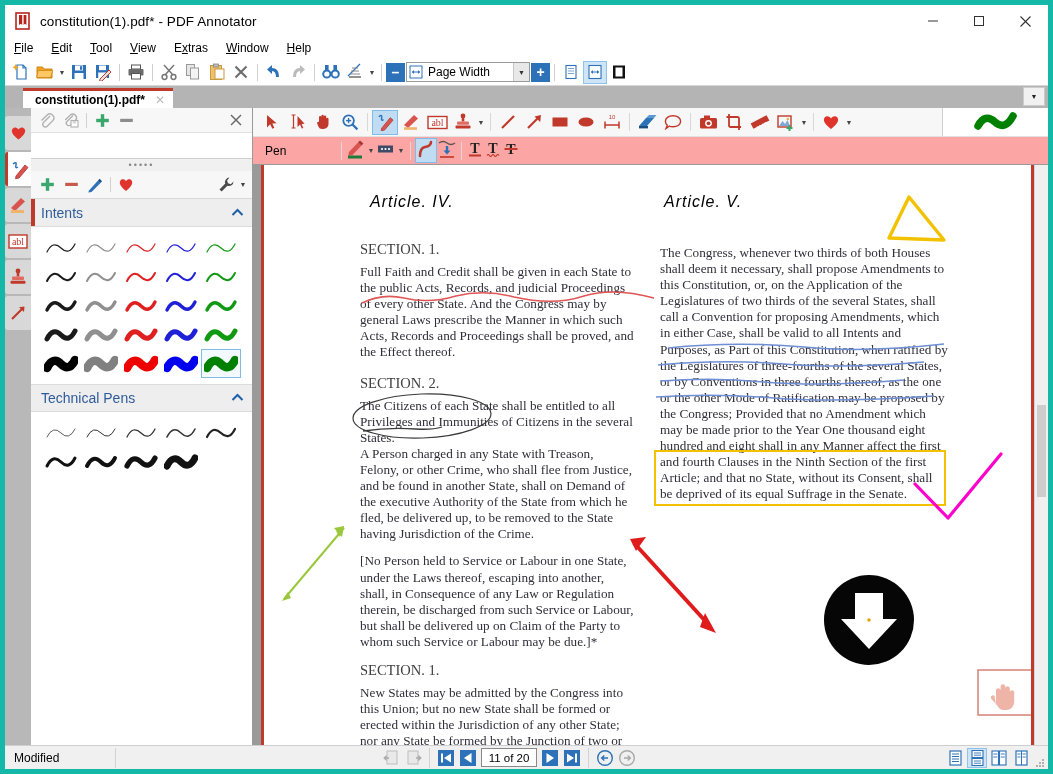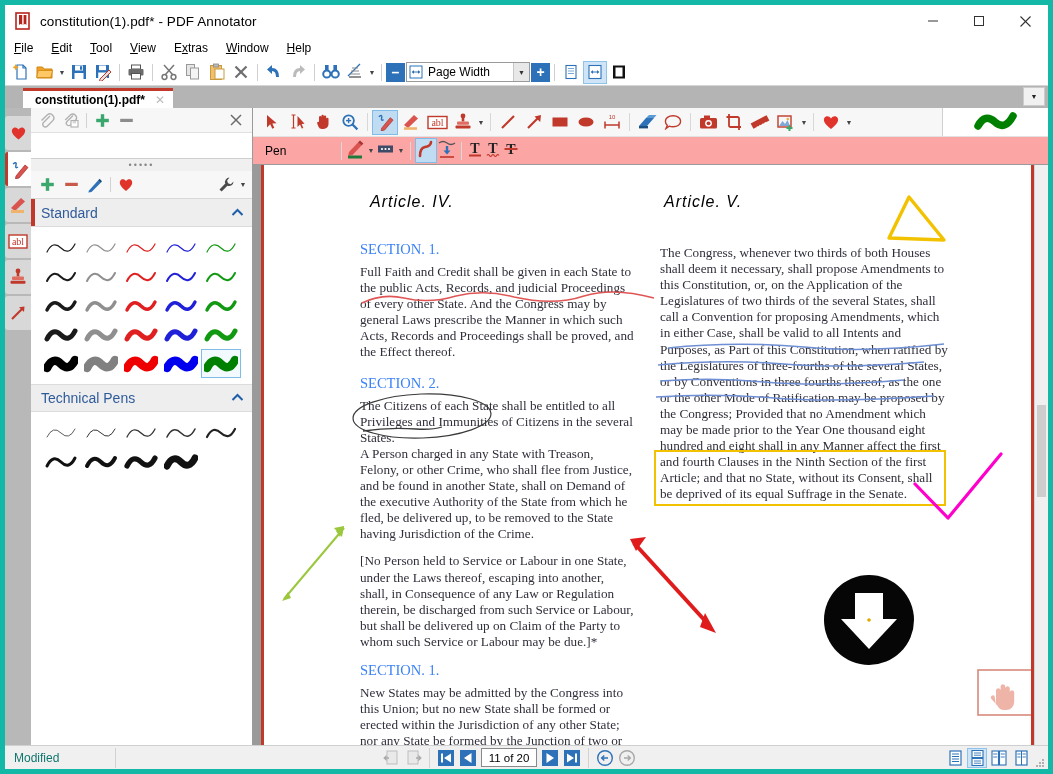"Standard" div.grp-title { text: Standard -> Intents }
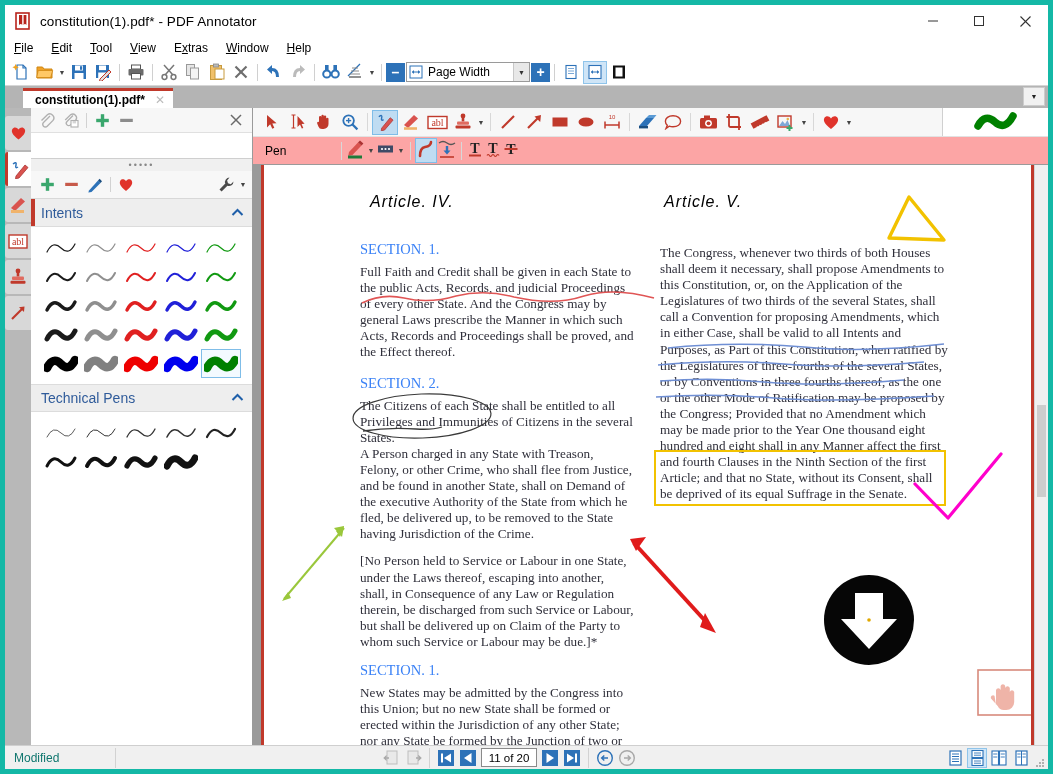"SECTION. 1." .sec-head { color: #3b82f6 -> #404040 }
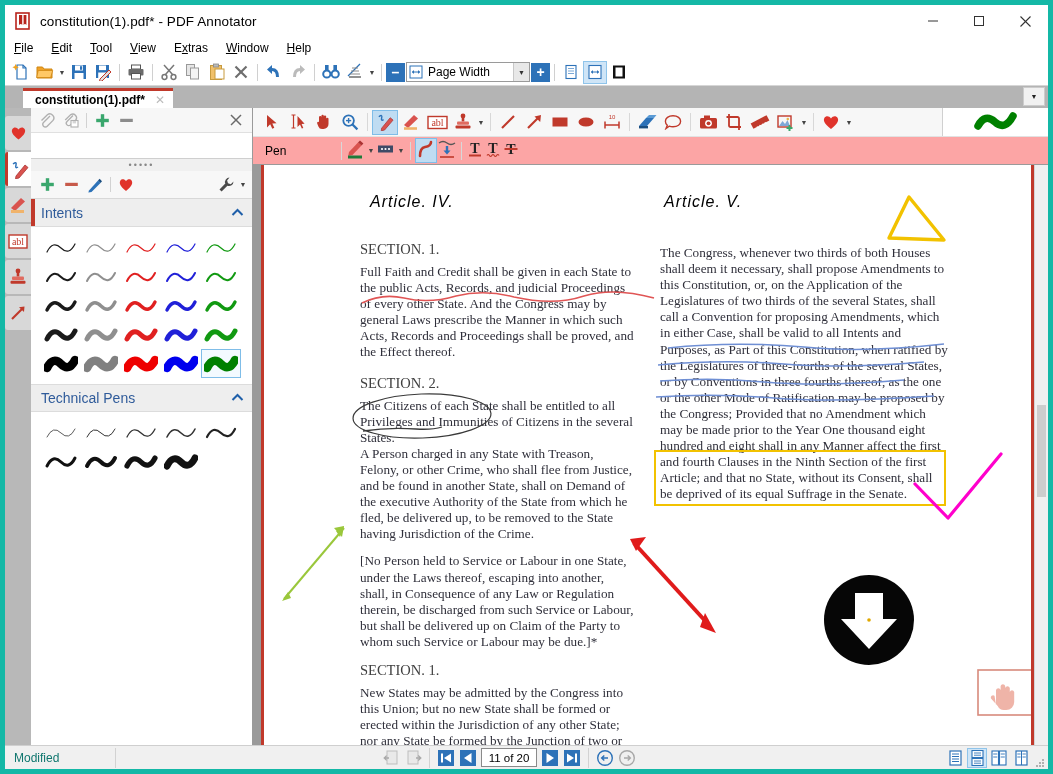"Modified" .sb-text { color: #0f766e -> #000000 }
